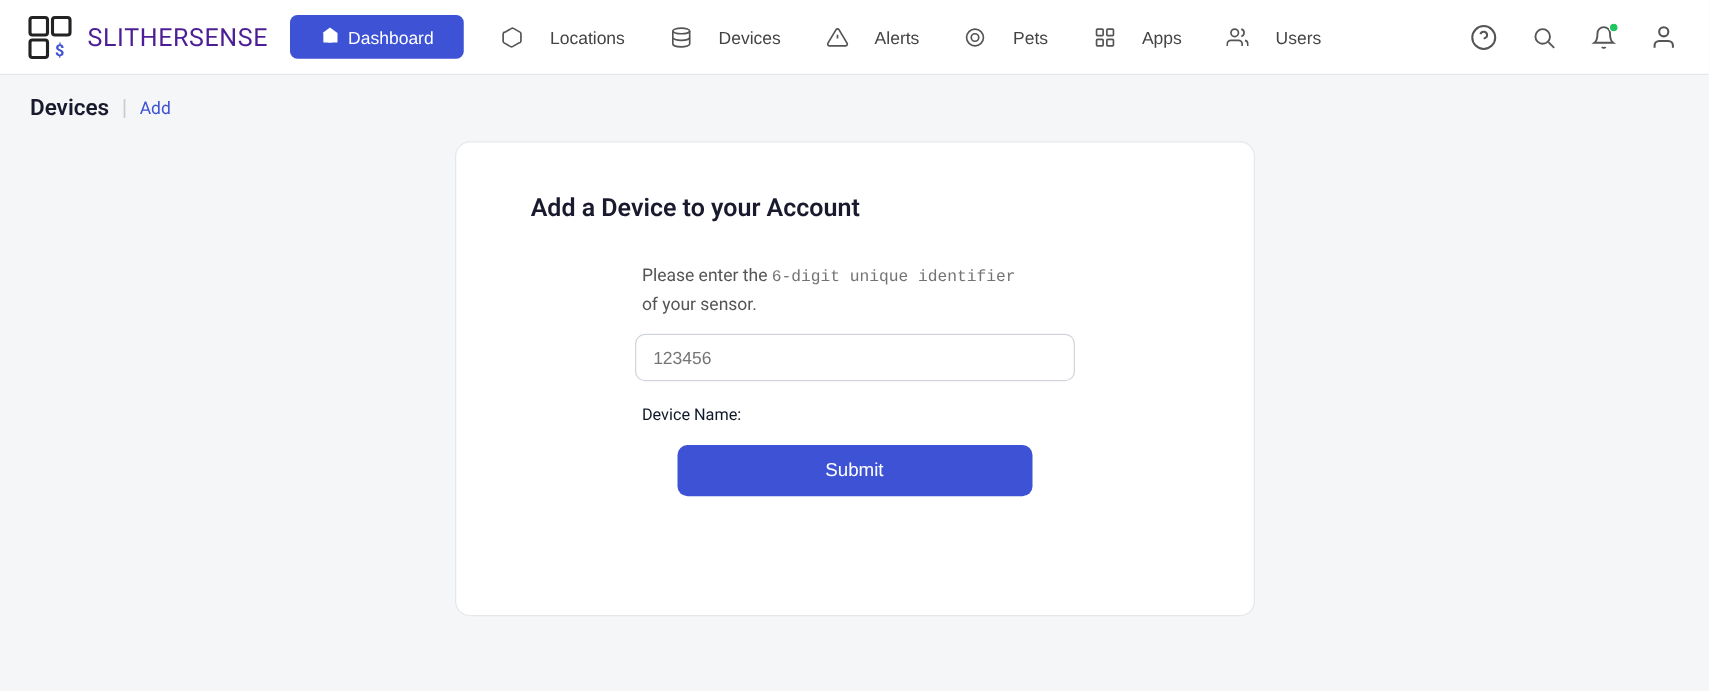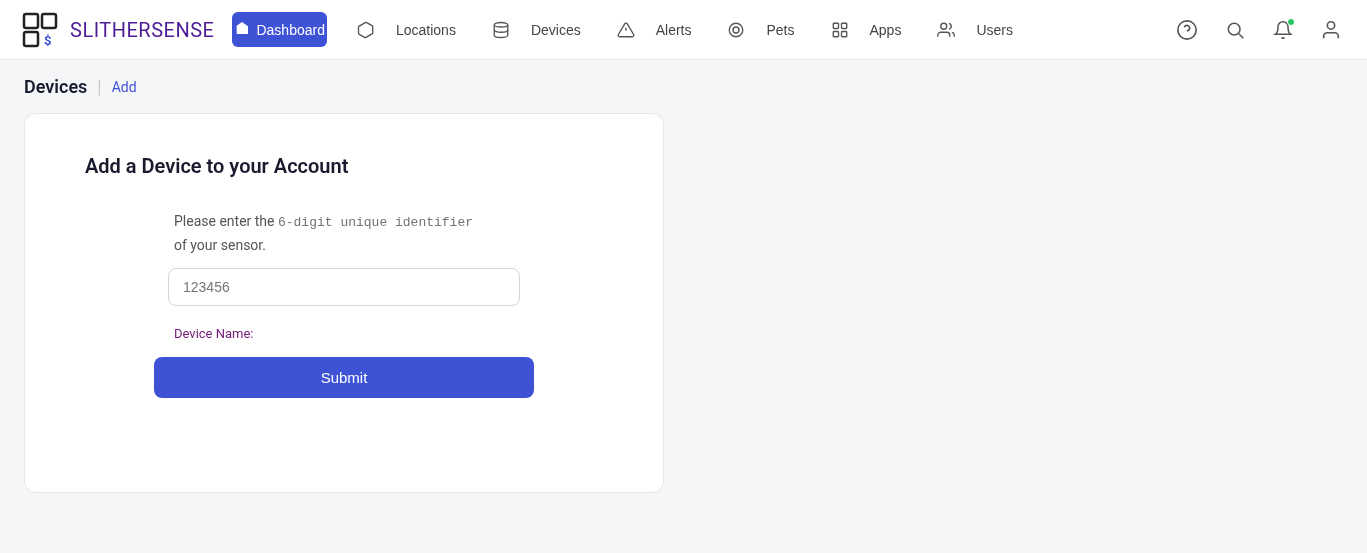"Dashboard" .nav-btn-dashboard { padding: 8px 2px -> 8px 24px }
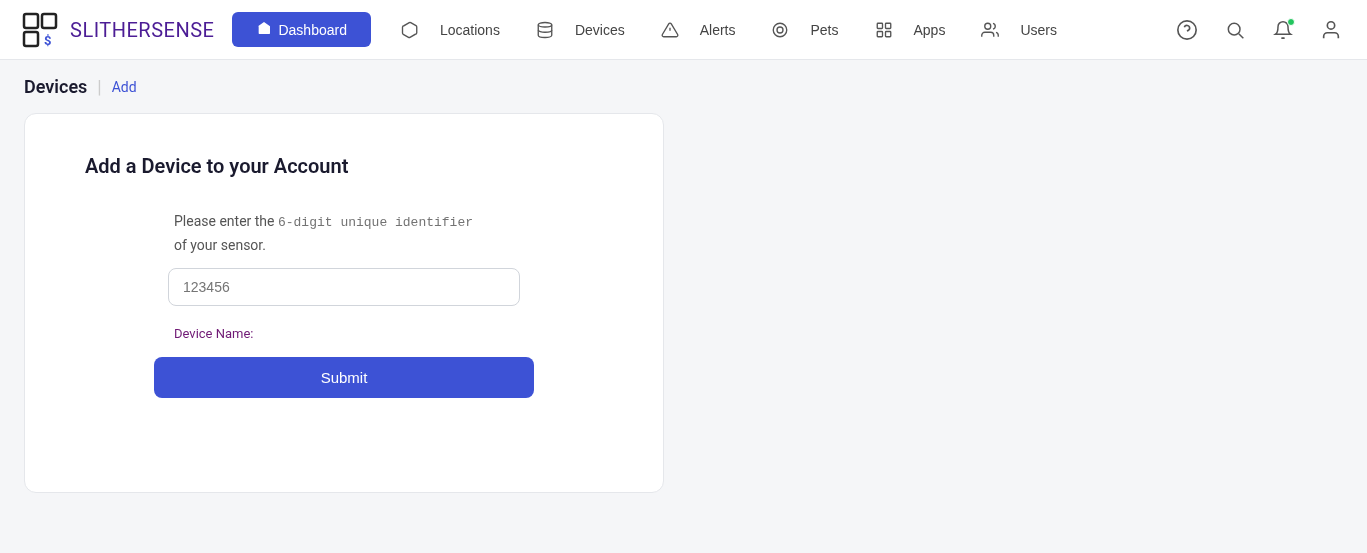"Add a Device to your" .main-content { justify-content: flex-start -> center }
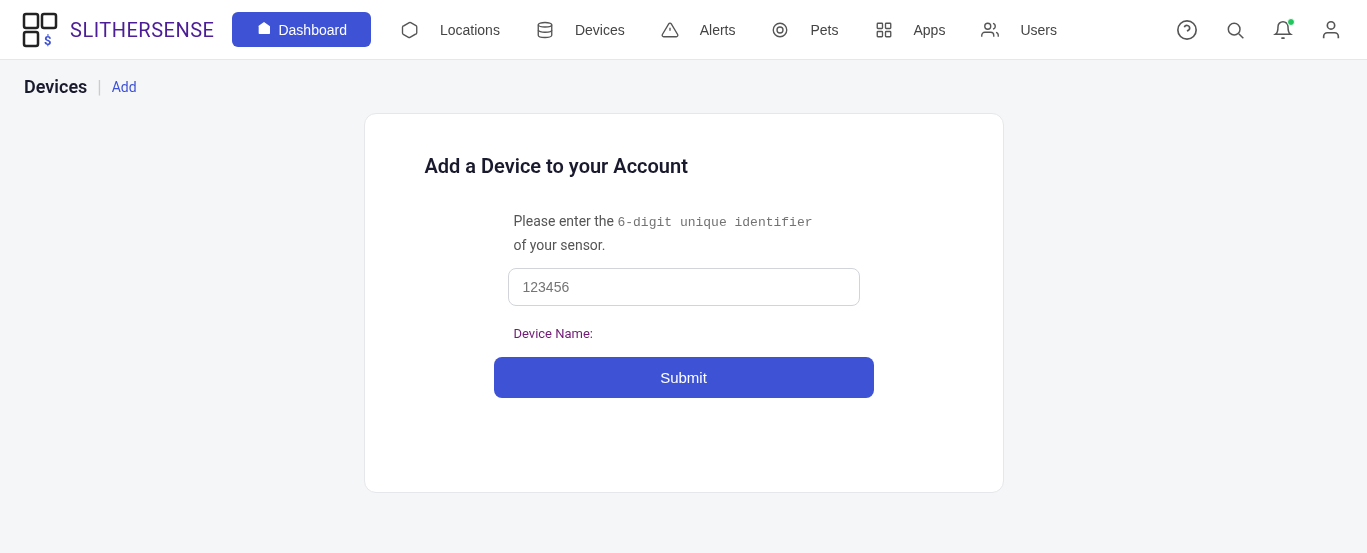"Device Name:" .form-label { color: #701a75 -> #0f172a }
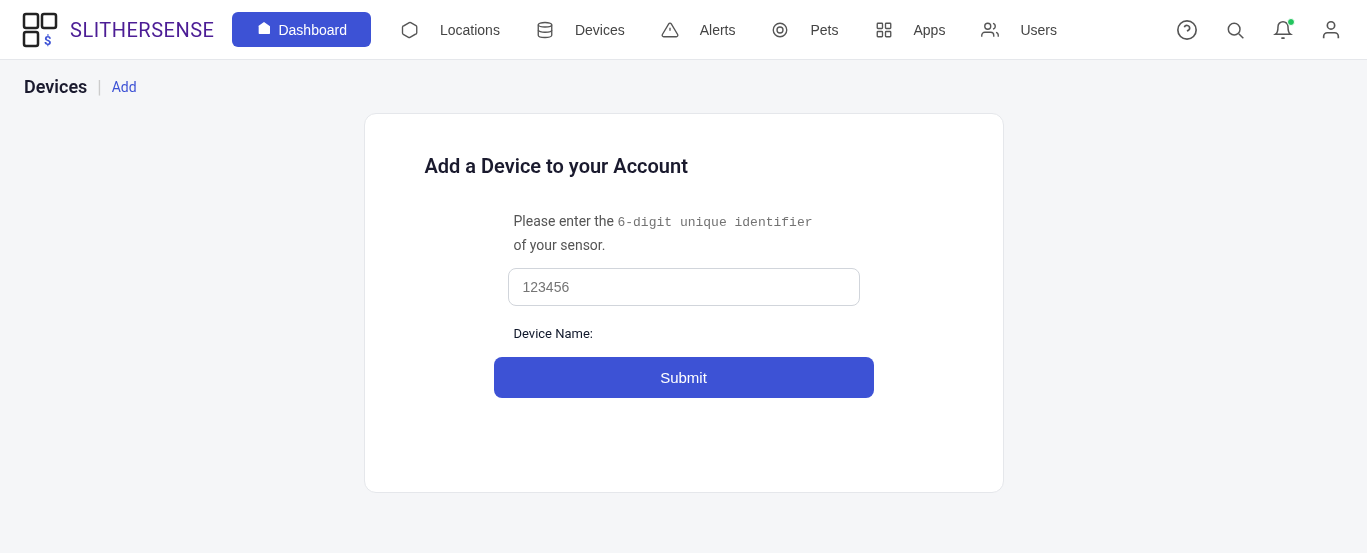"Submit" .submit-btn { width: 380px -> 284px }
